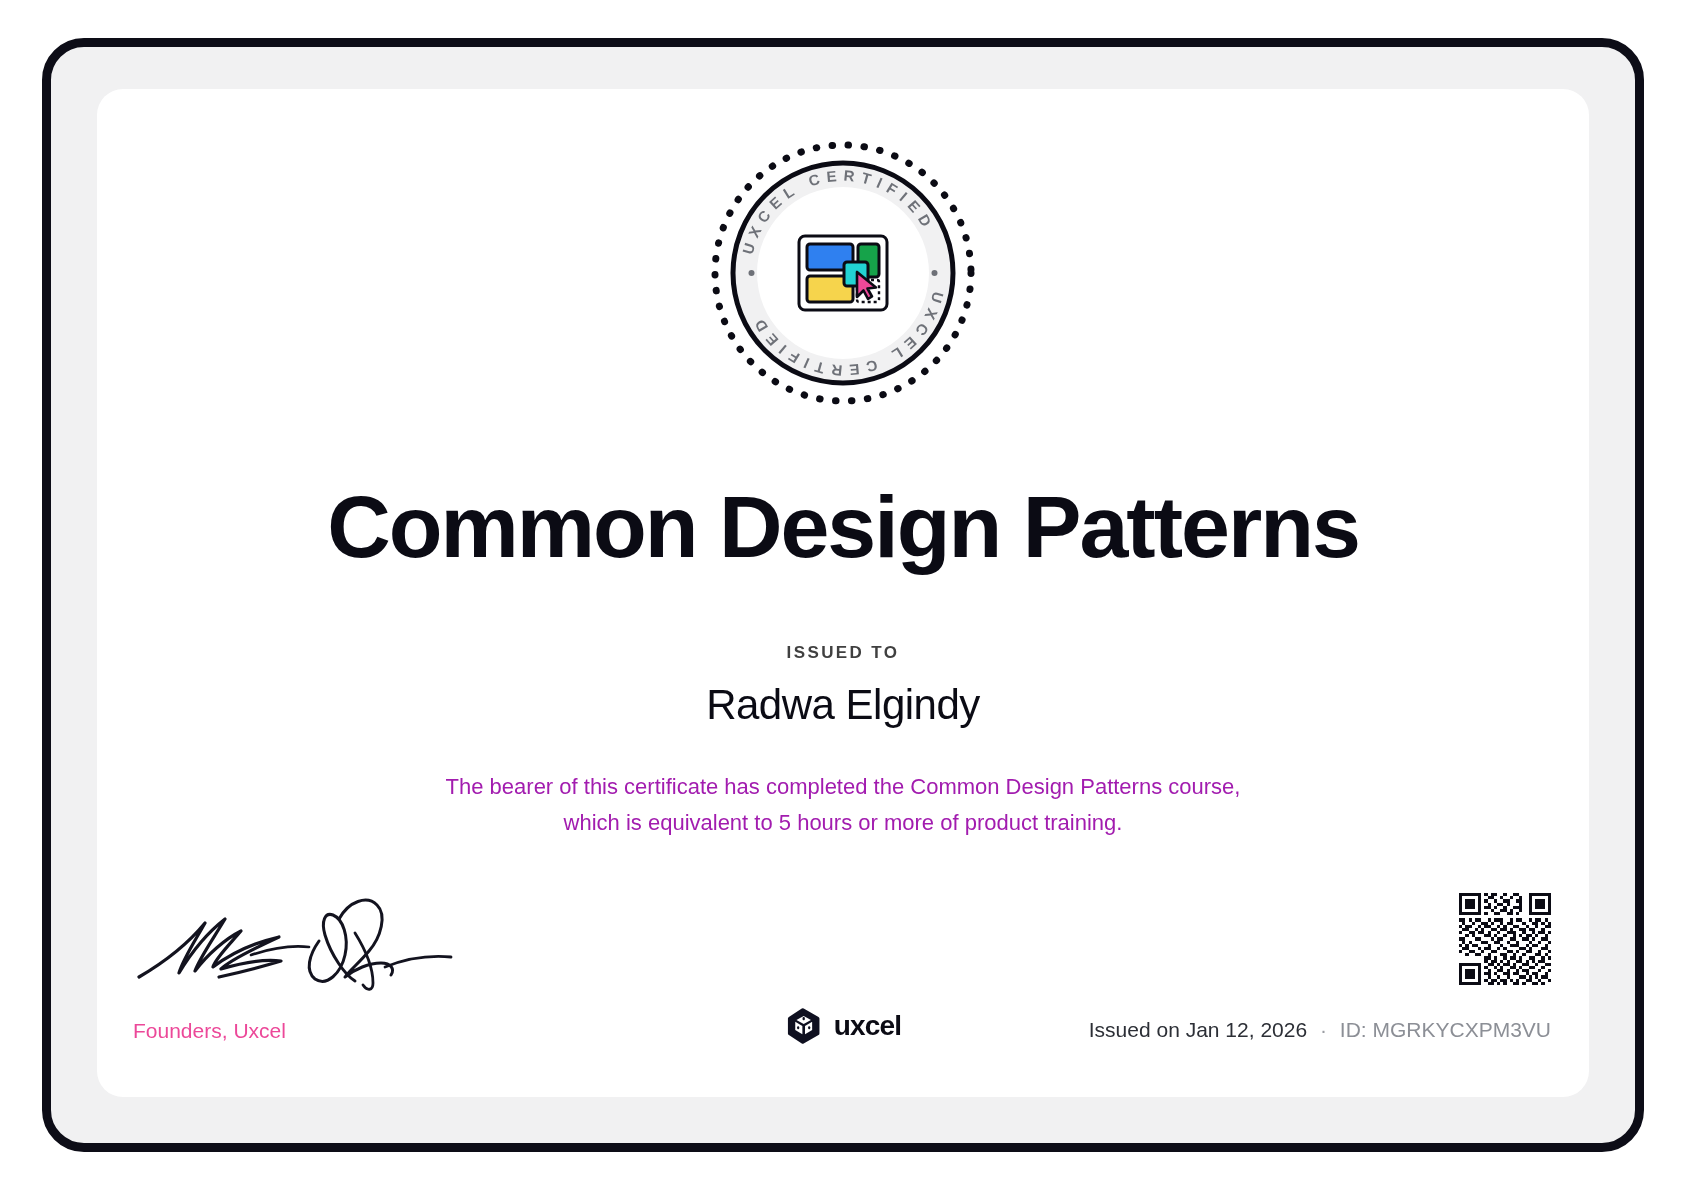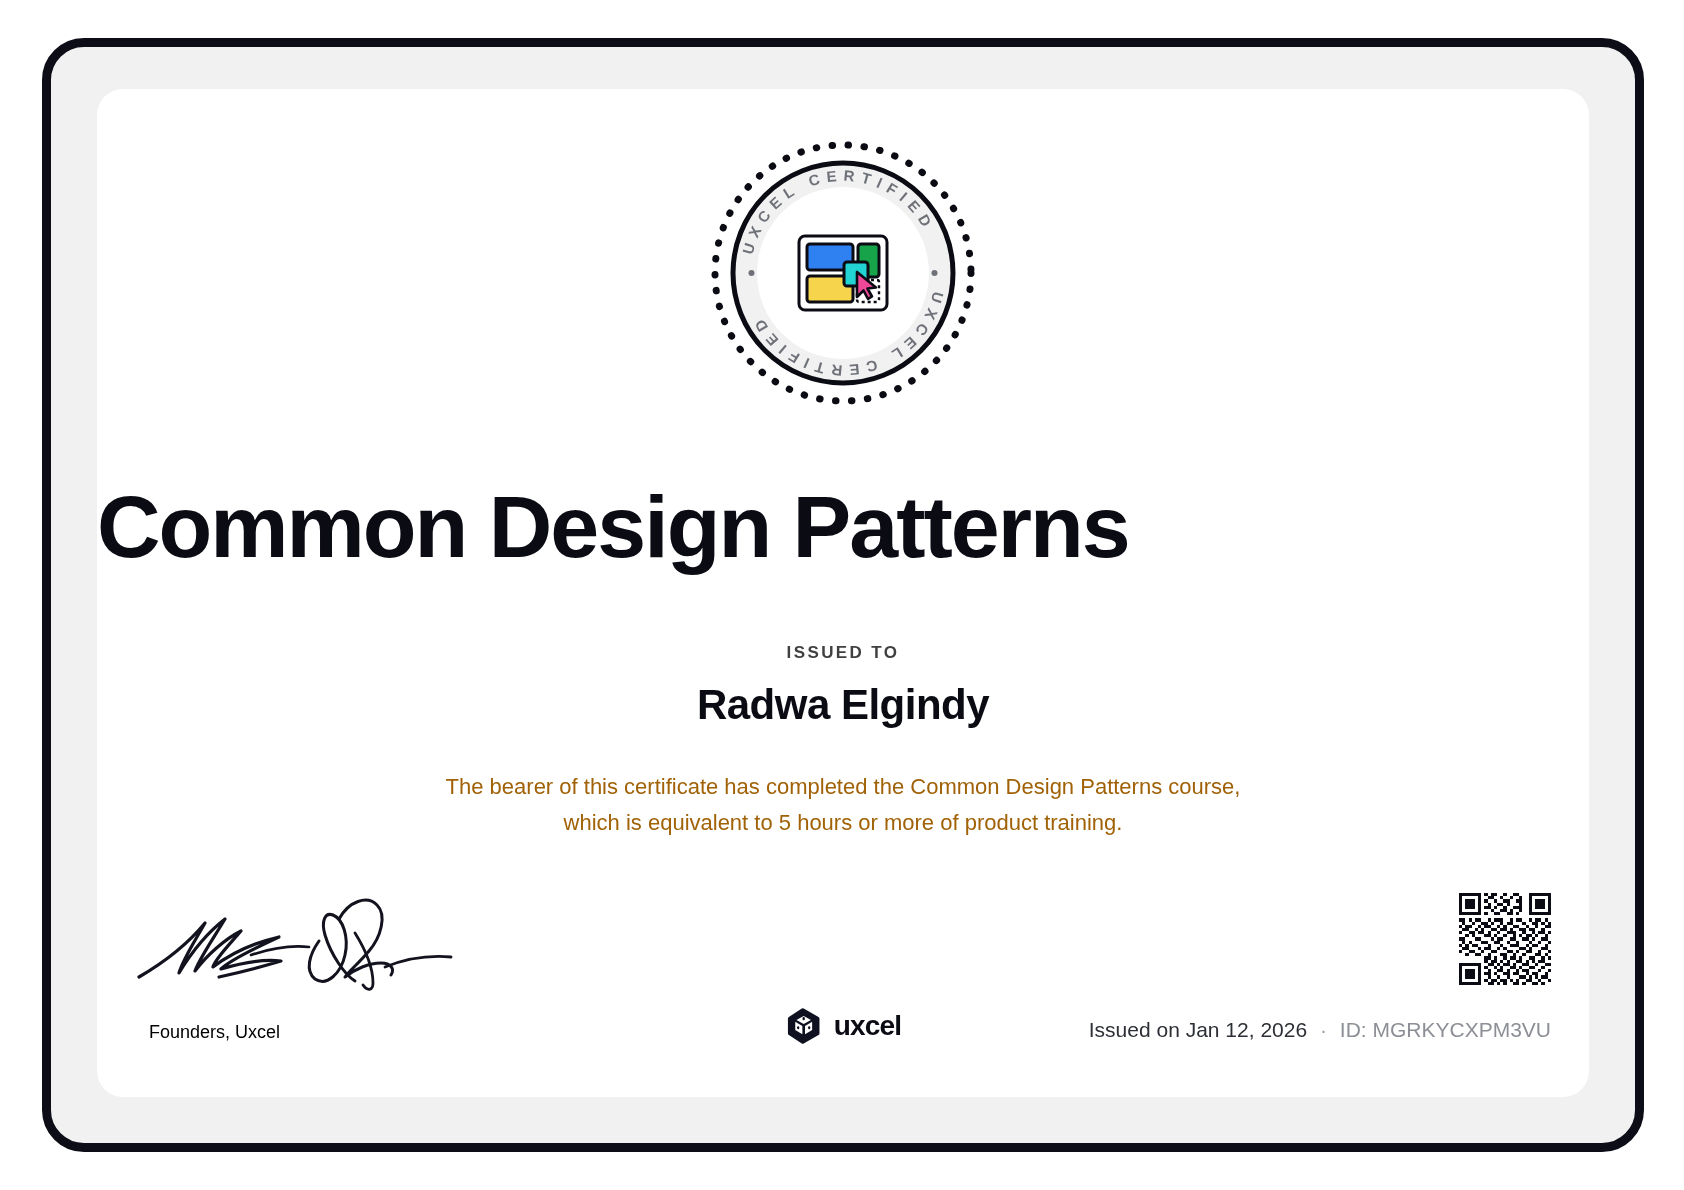"Common Design Patterns" .cert-title { text-align: left -> center }
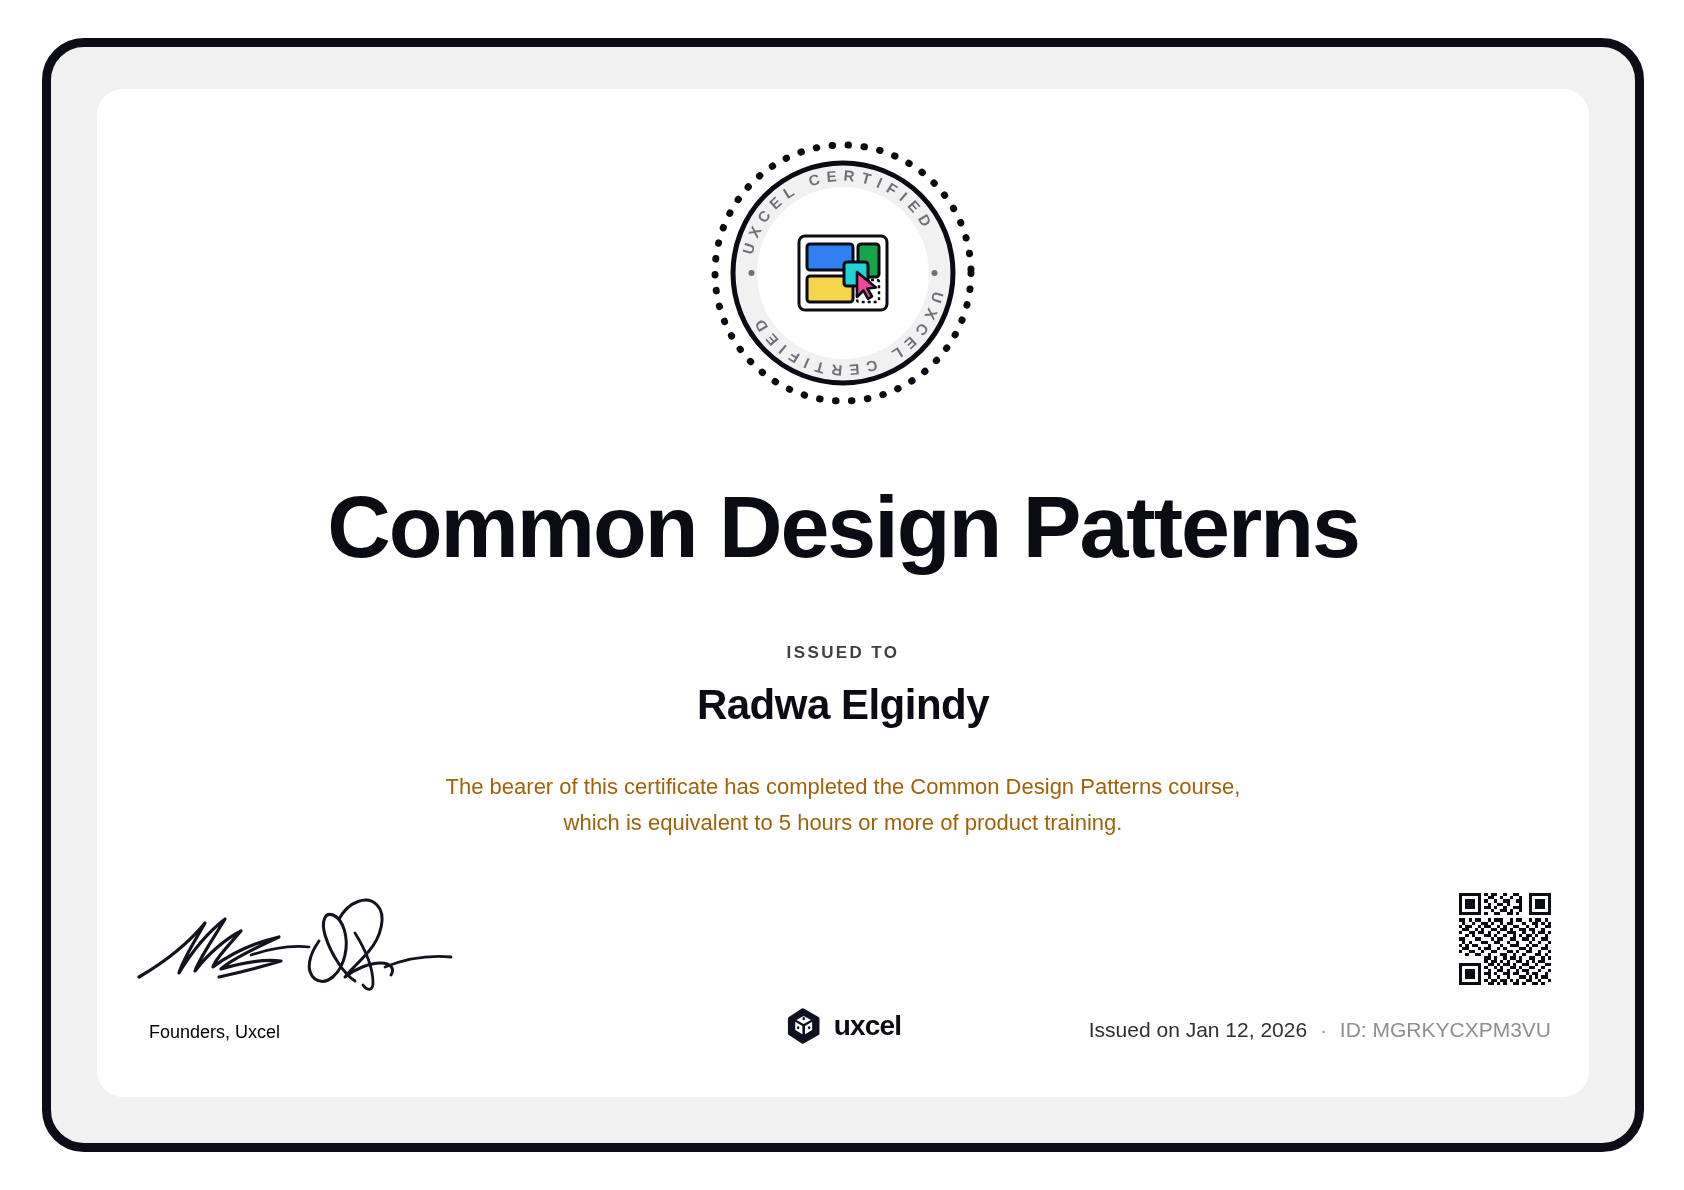"Radwa Elgindy" .recipient { font-weight: bold -> normal }
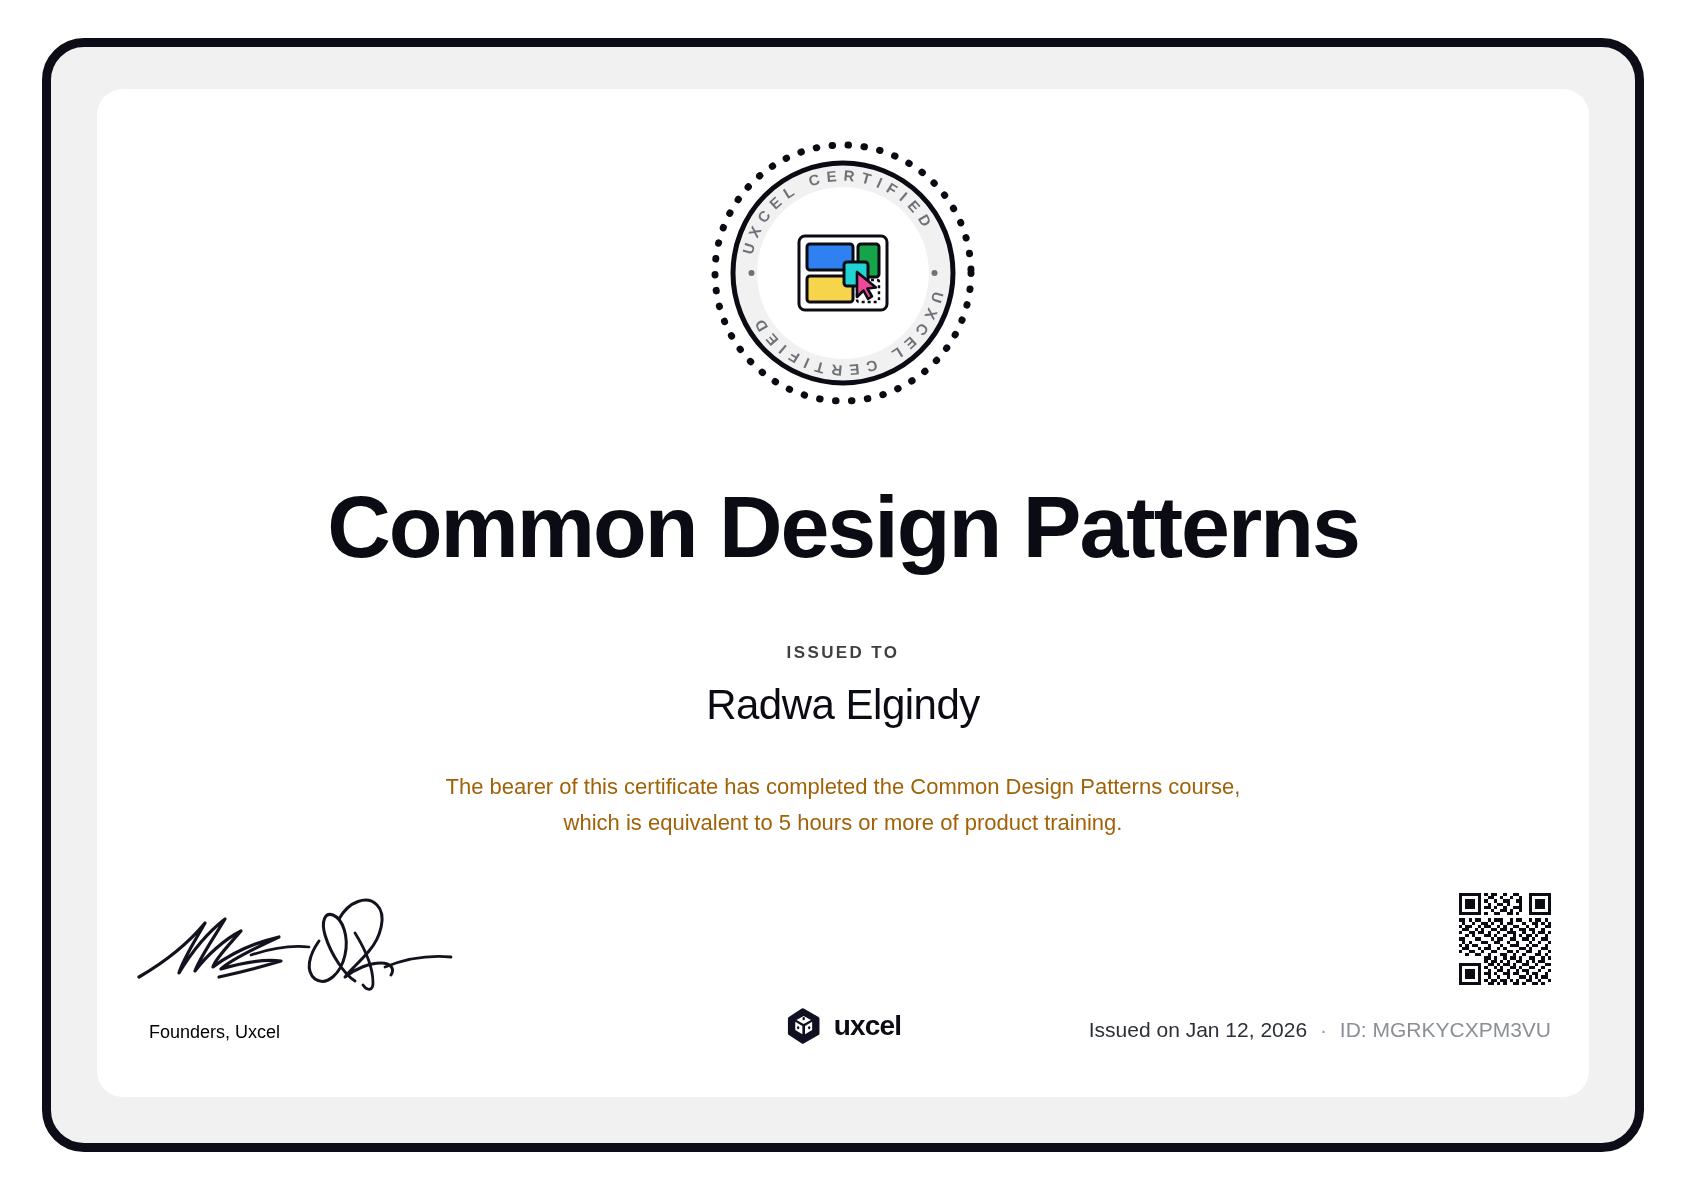"The bearer of this certificate" .description { color: #a16207 -> #a21caf }
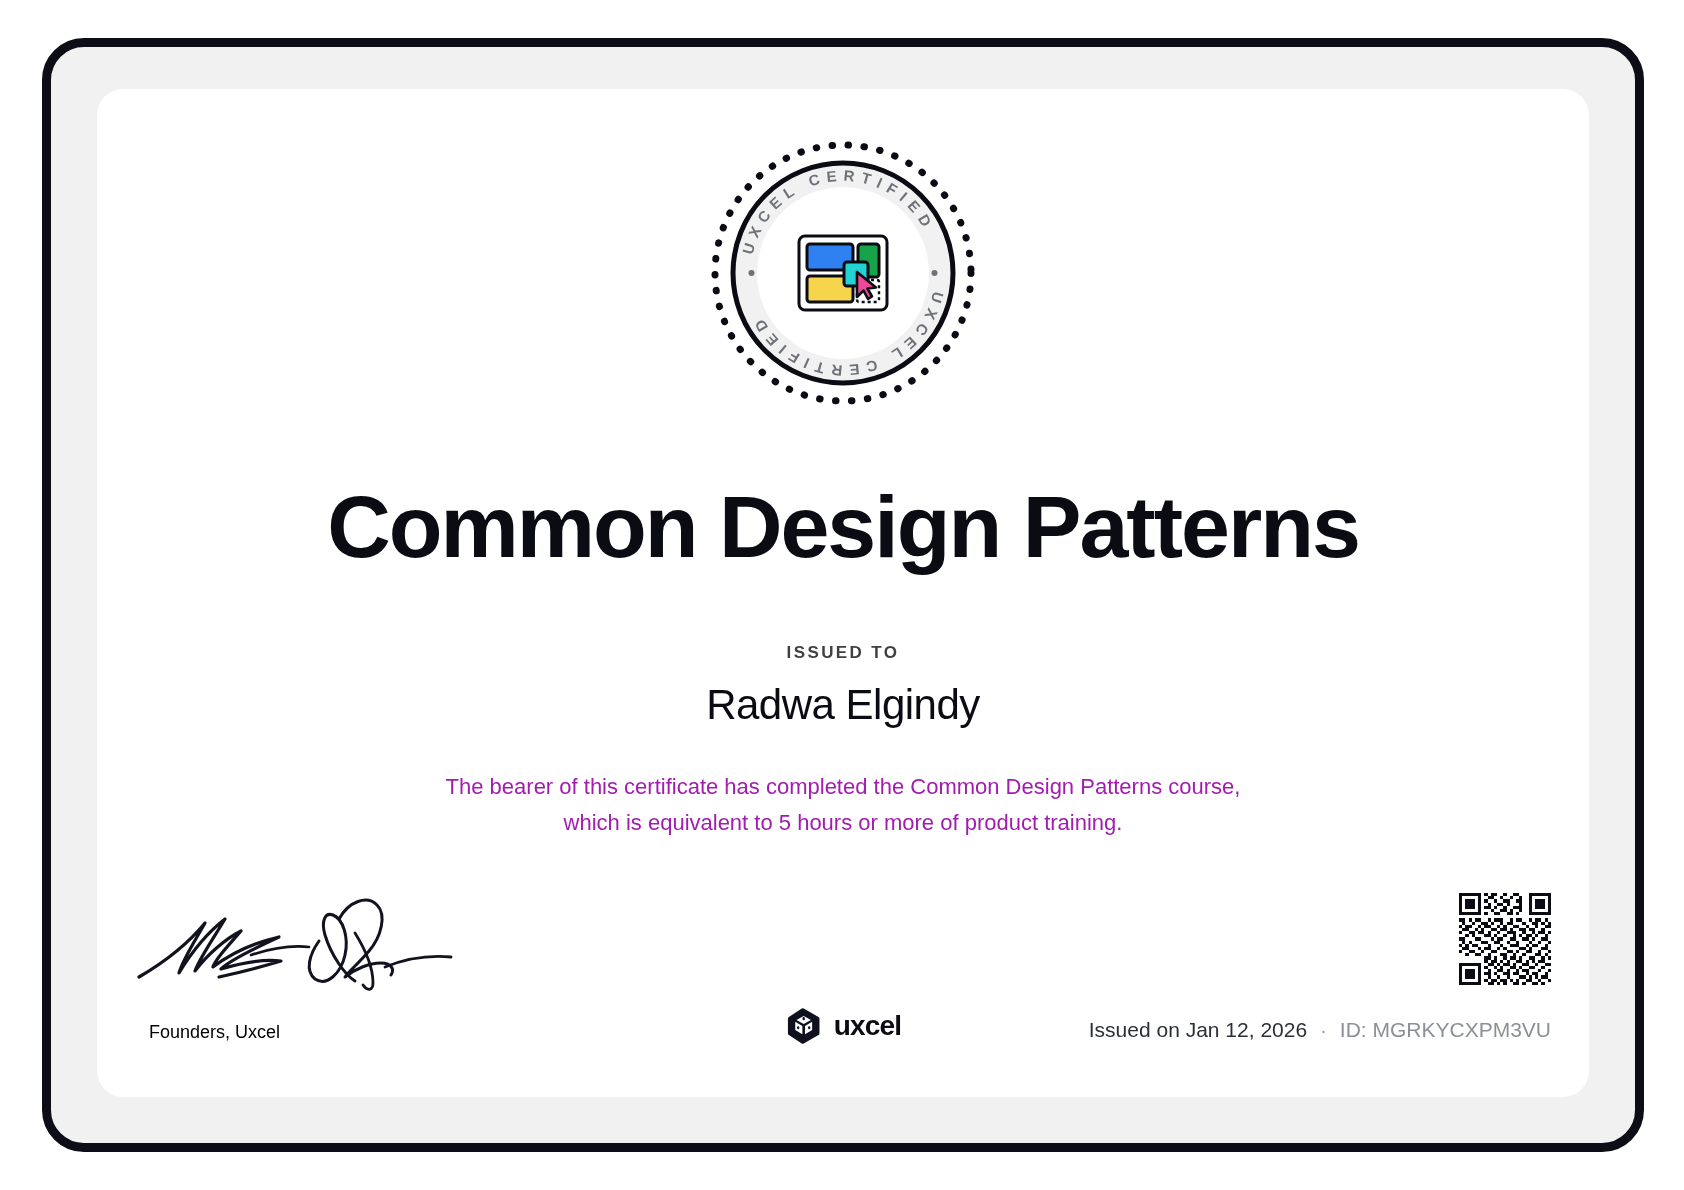"Founders, Uxcel" .sig-caption { color: #000000 -> #ec4899; font-size: 18px -> 21px; left: 52px -> 36px }
